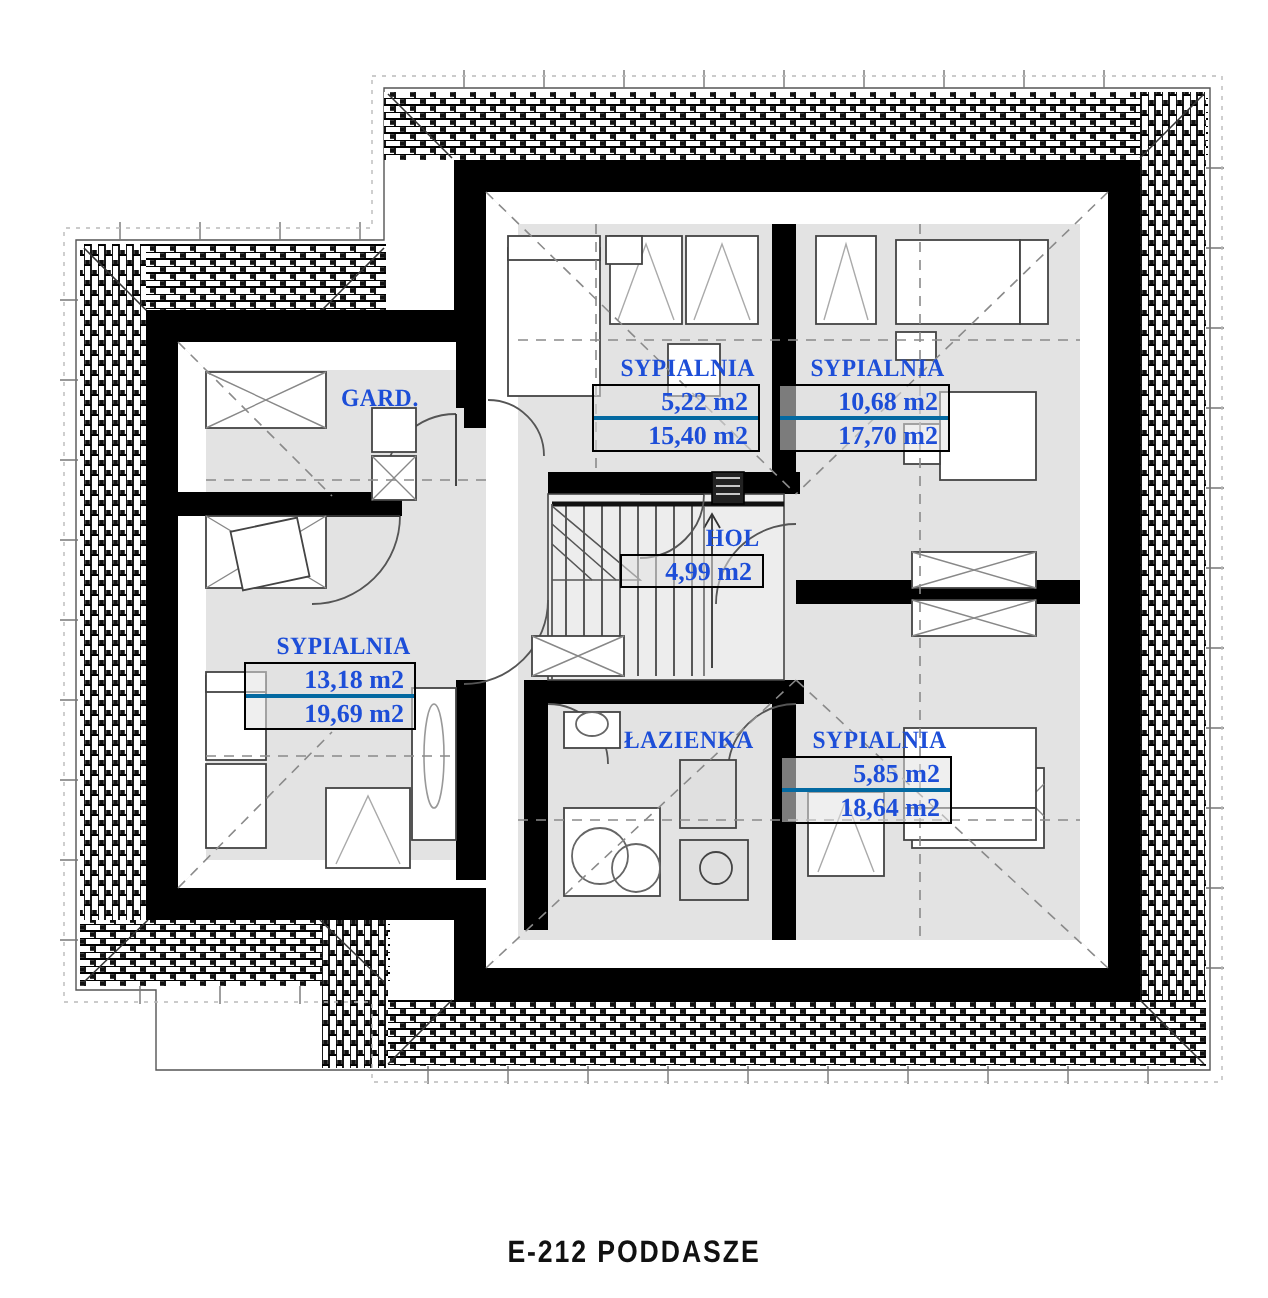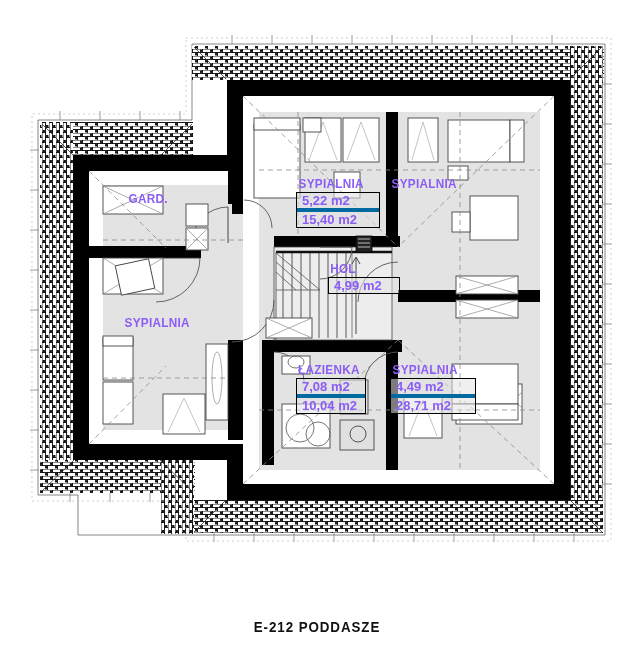"SYPIALNIA" .room-label { color: #8b5cf6 -> #1d4ed8; font-family: Liberation Sans, sans-serif -> Liberation Serif, serif; text-align: left -> right }
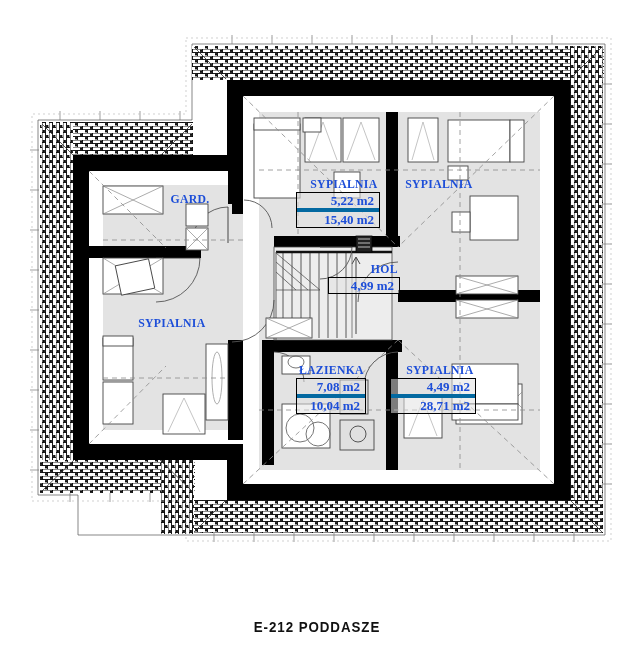"10,68 m2" span.rtable { html: none -> <span> <span>10,68 m2</span> <span>17,70 m2</span> </span> }
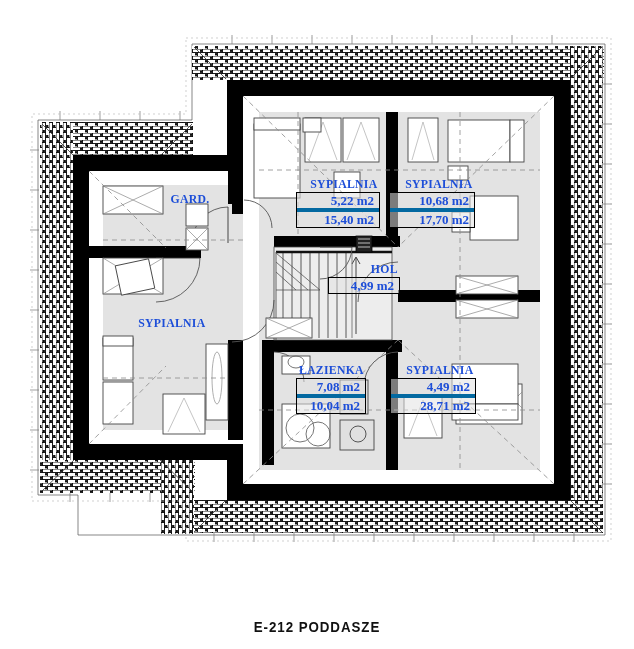"15,40 m2" .room-label .rrow + .rrow { border-top: 4px solid #0369a1 -> 2px solid #0369a1 }
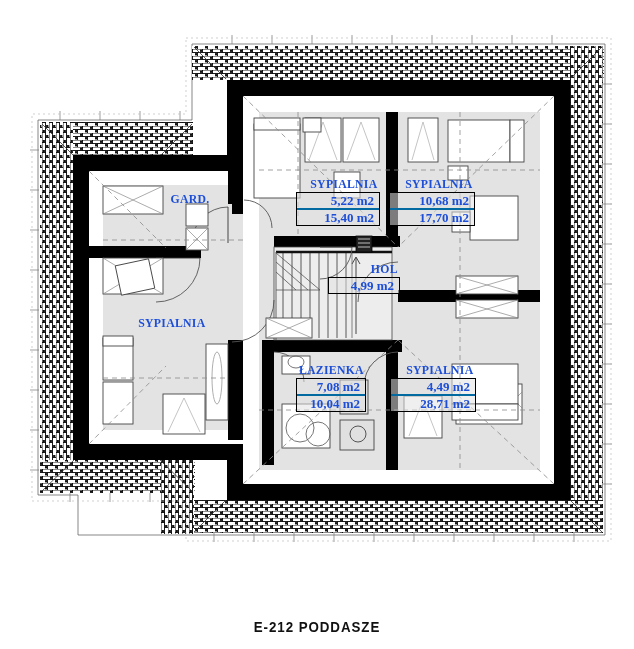"HOL" div.room-label { left: 328px -> 310px }
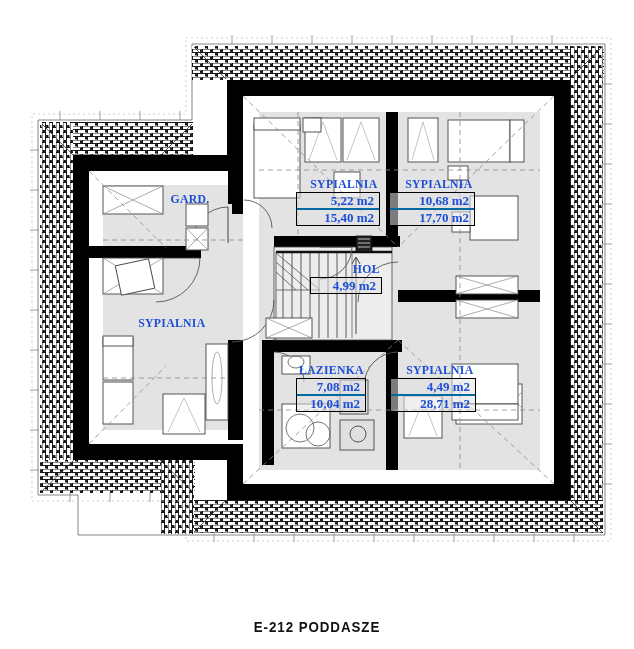"13,18 m2" span.rtable { html: none -> <span> <span>13,18 m2</span> <span>19,69 m2</span> </span> }
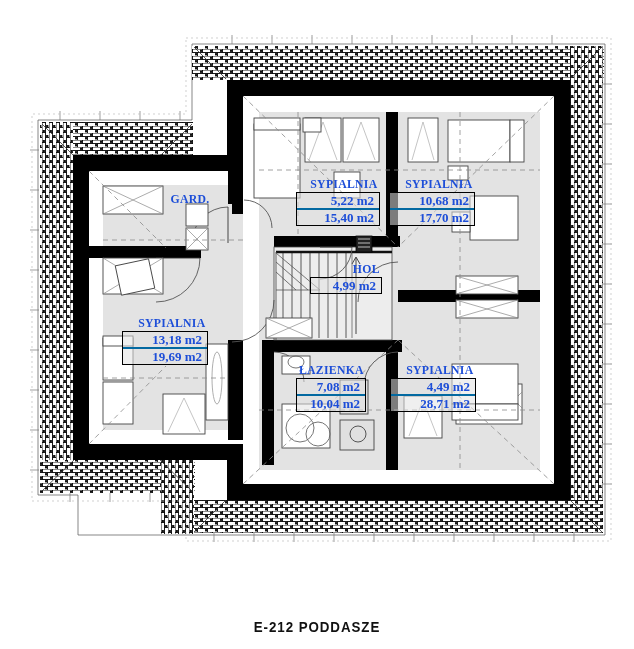"ŁAZIENKA" div.room-label { left: 296px -> 278px; width: 70px -> 102px }
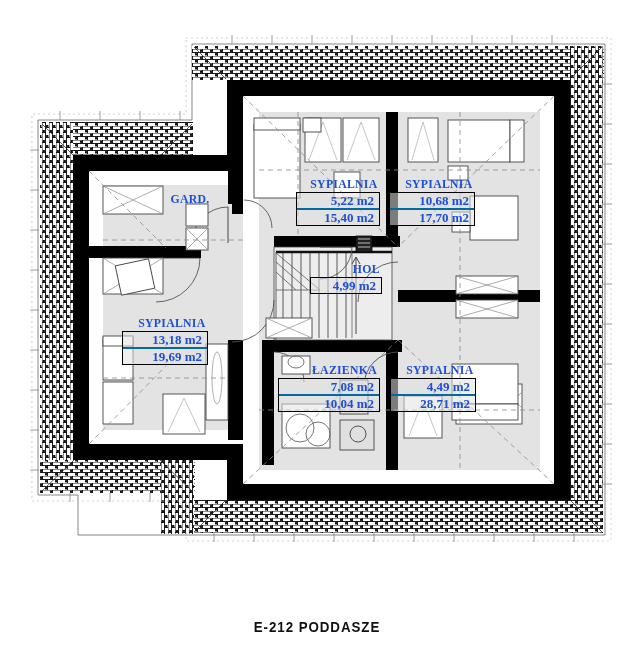"7,08 m2" span.rtable { html: <span> <span>7,08 m2</span> <span>10,04 m2</span> </span> -> none }
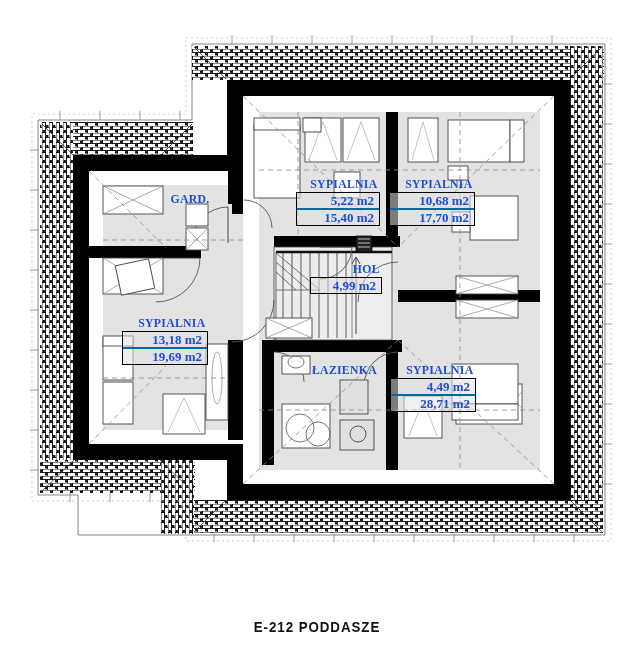"4,49 m2" span.rrow { text: 4,49 -> 5,85 }
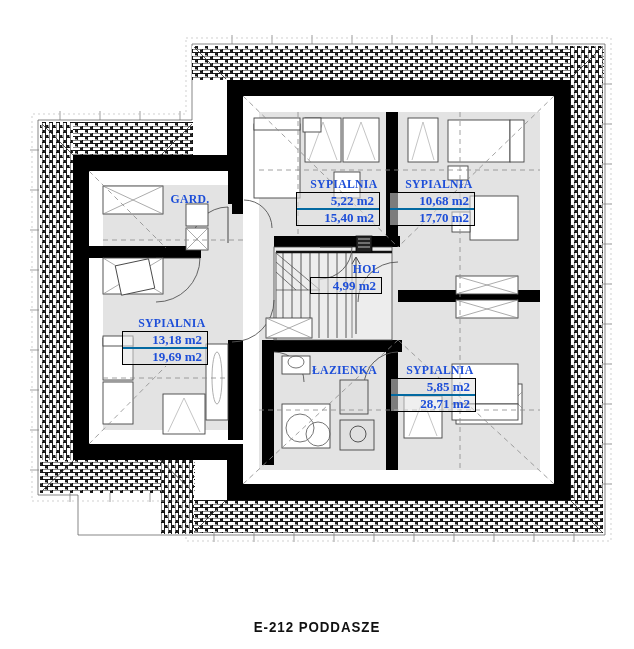"28,71 m2" span.rrow { text: 28,71 -> 18,64 }
